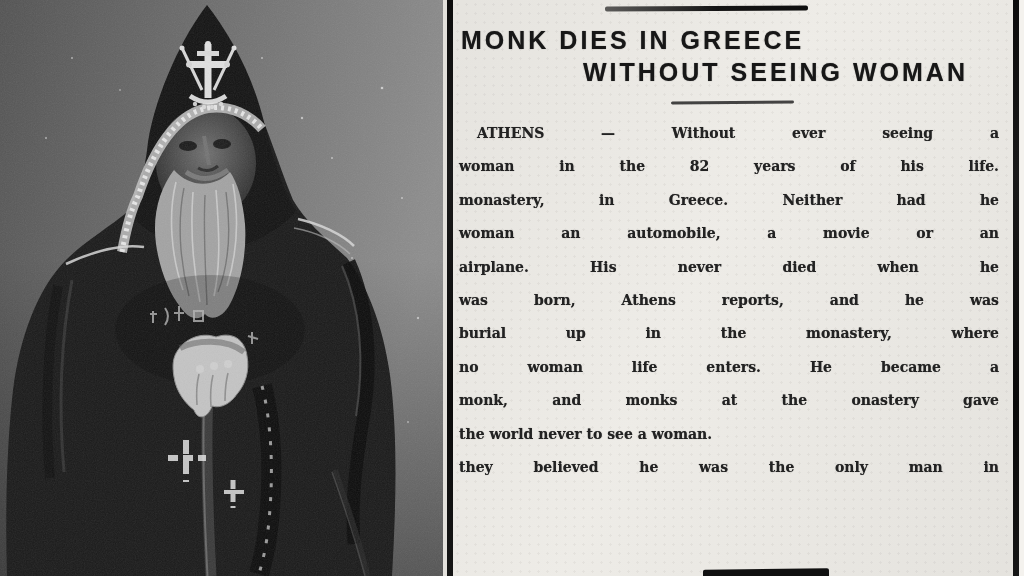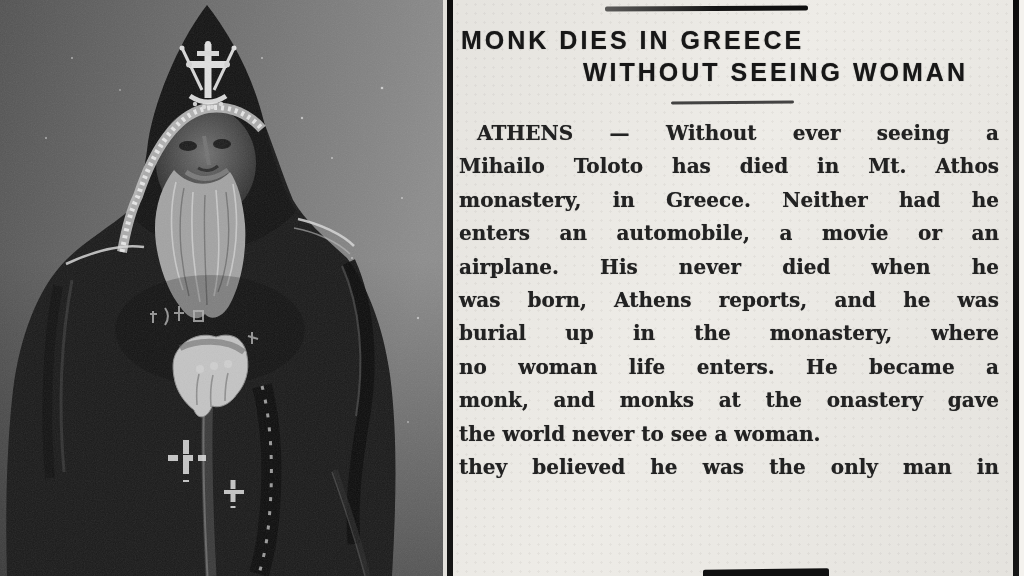"ATHENS — Without ever seeing" .body-text { font-size: 20px -> 14px }
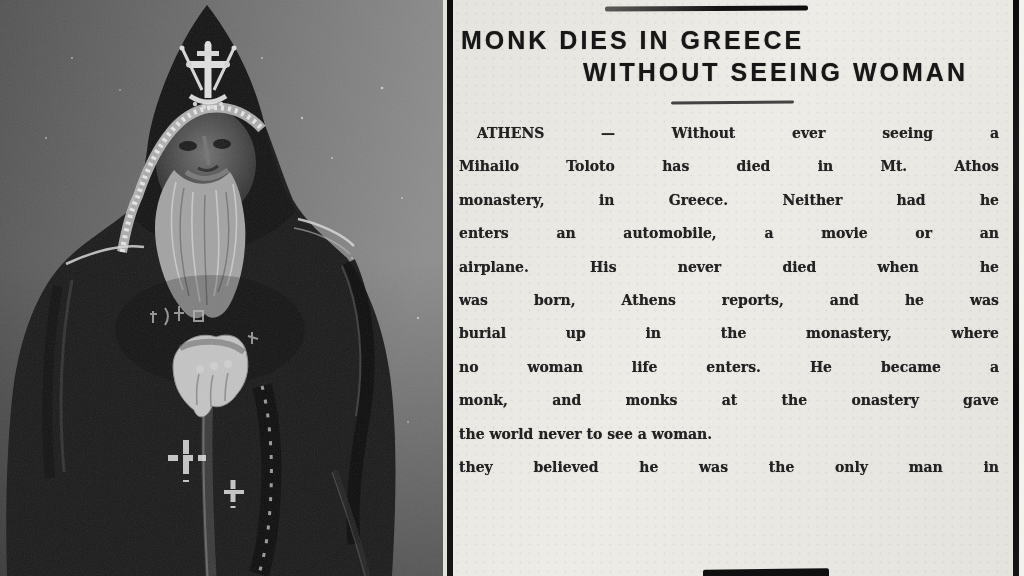"woman in the 82 years" div.line { html: none -> <div>woman in the 82 years of his life.</div> }
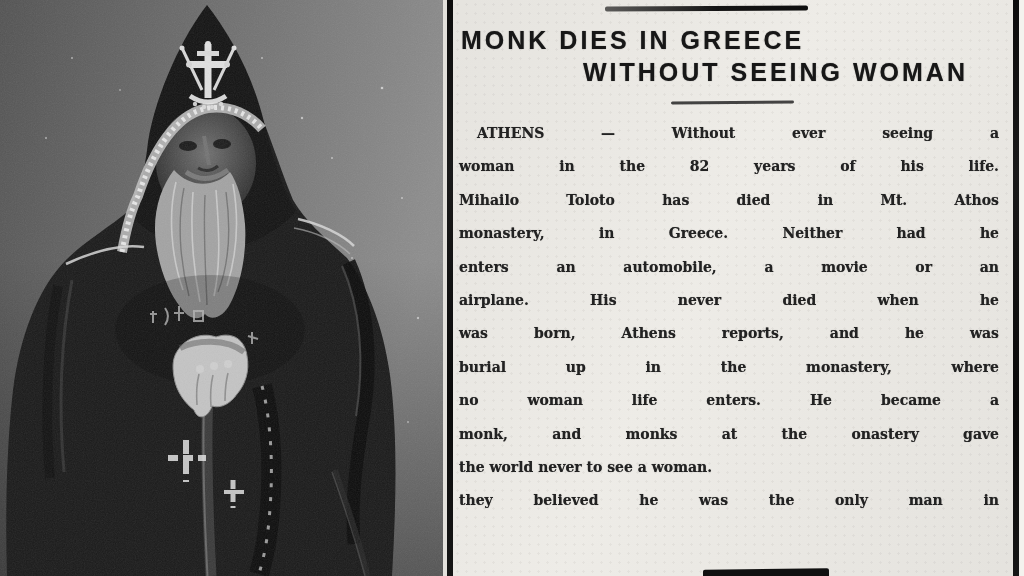"Mihailo Toloto has died in" div.line { html: <div>Mihailo Toloto has died in Mt. Athos</div> -> none }
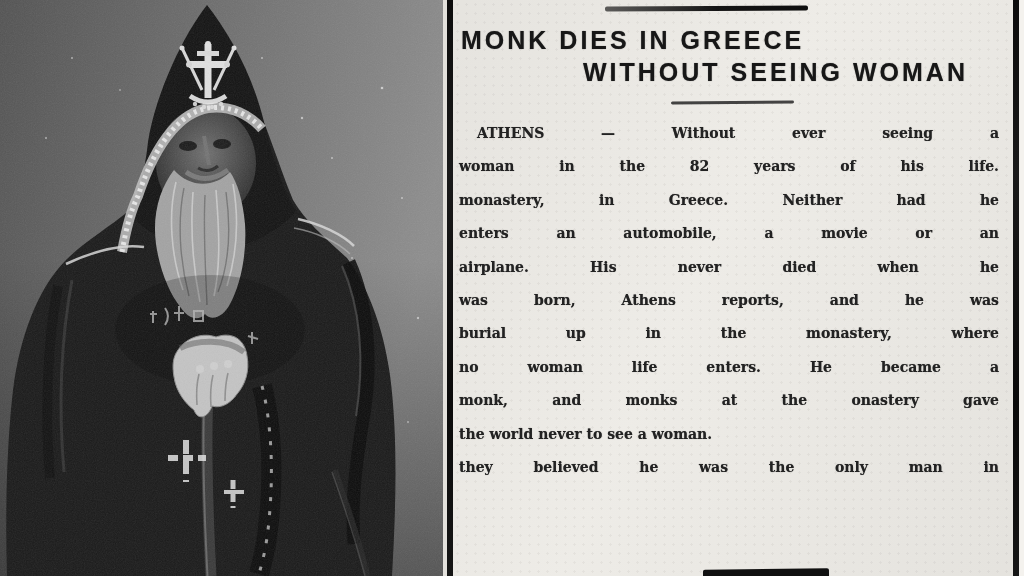"enters an automobile, a movie" div.line { text: enters -> woman }
